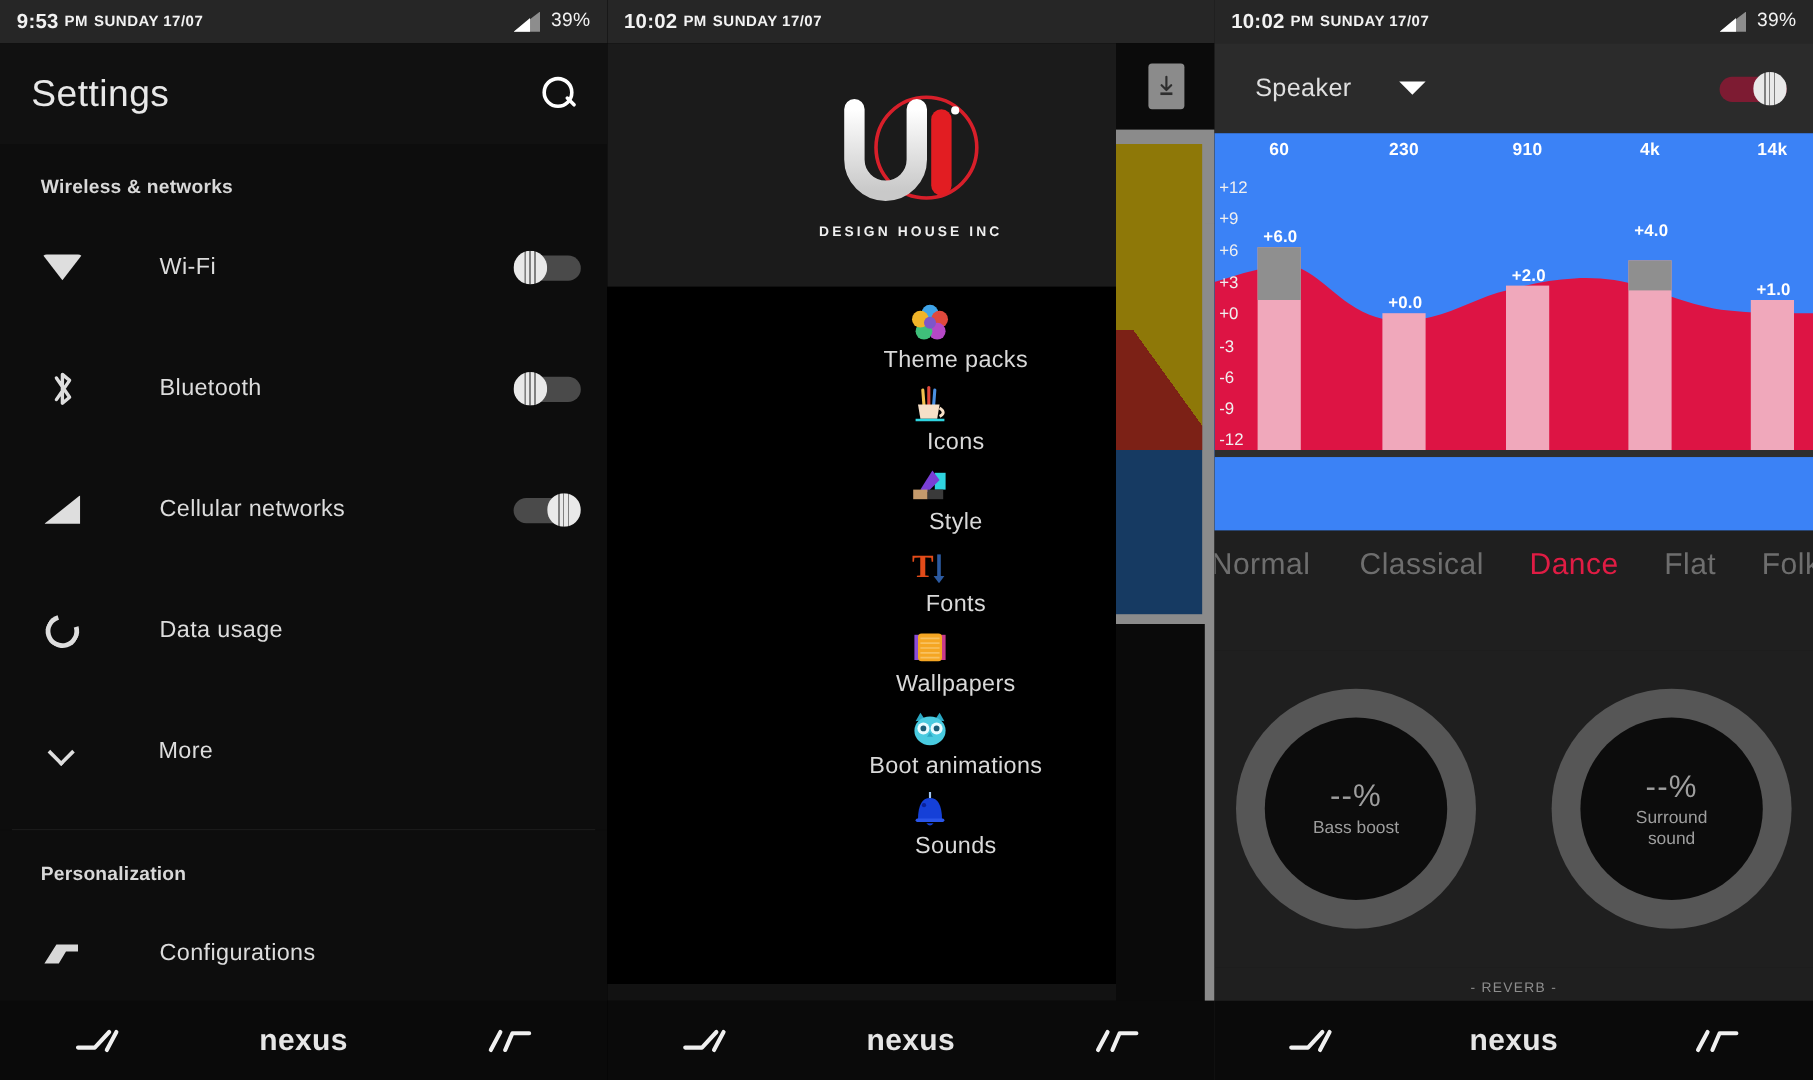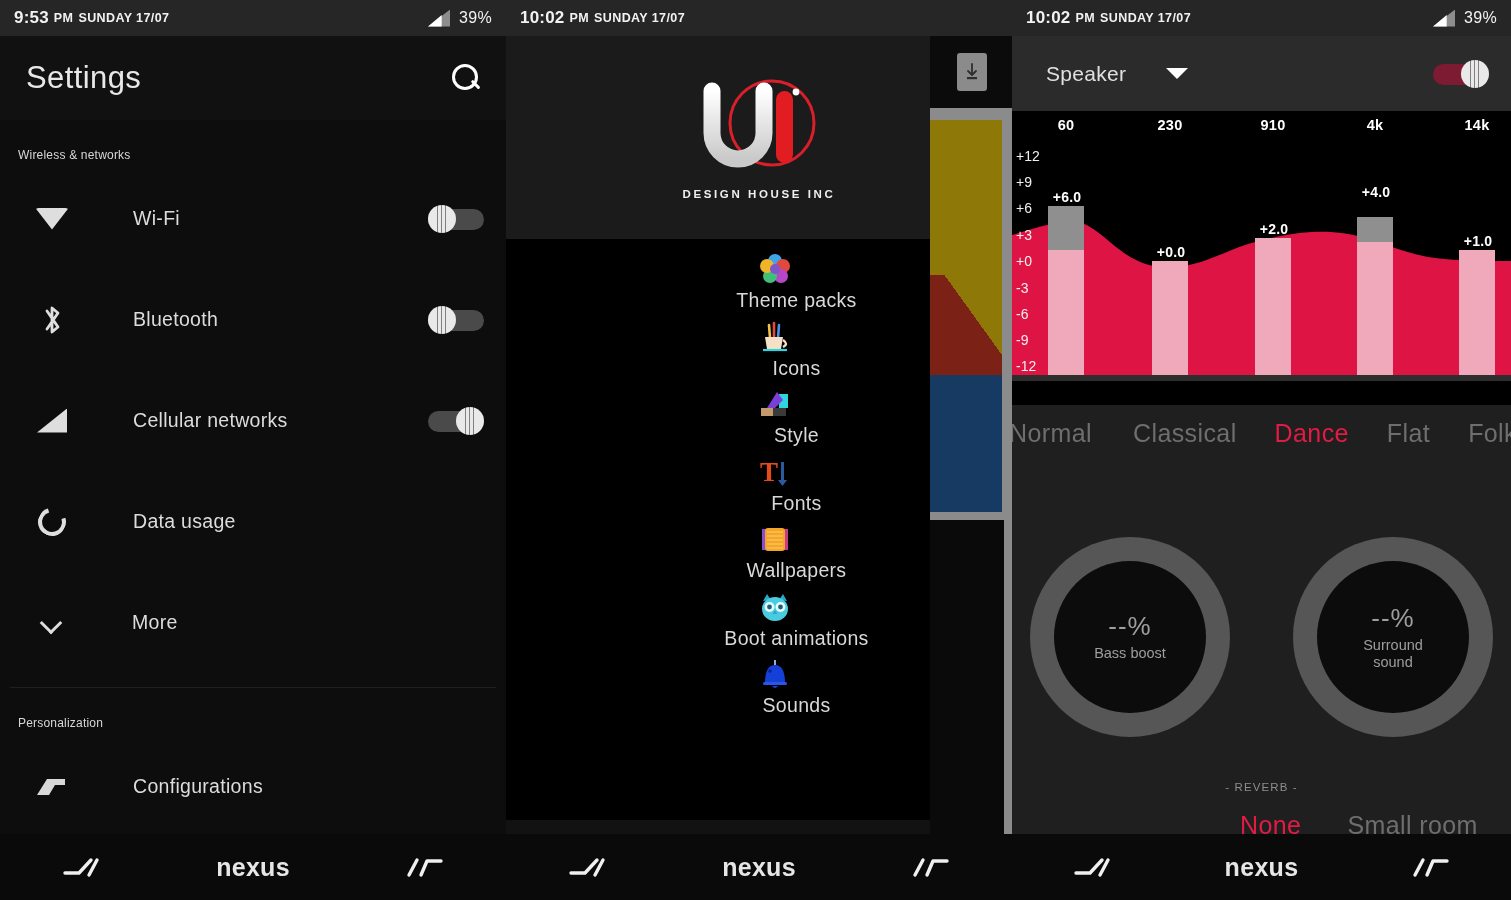"60" .eq-graph { background: #000000 -> #3b82f6; height: 294px -> 331px }
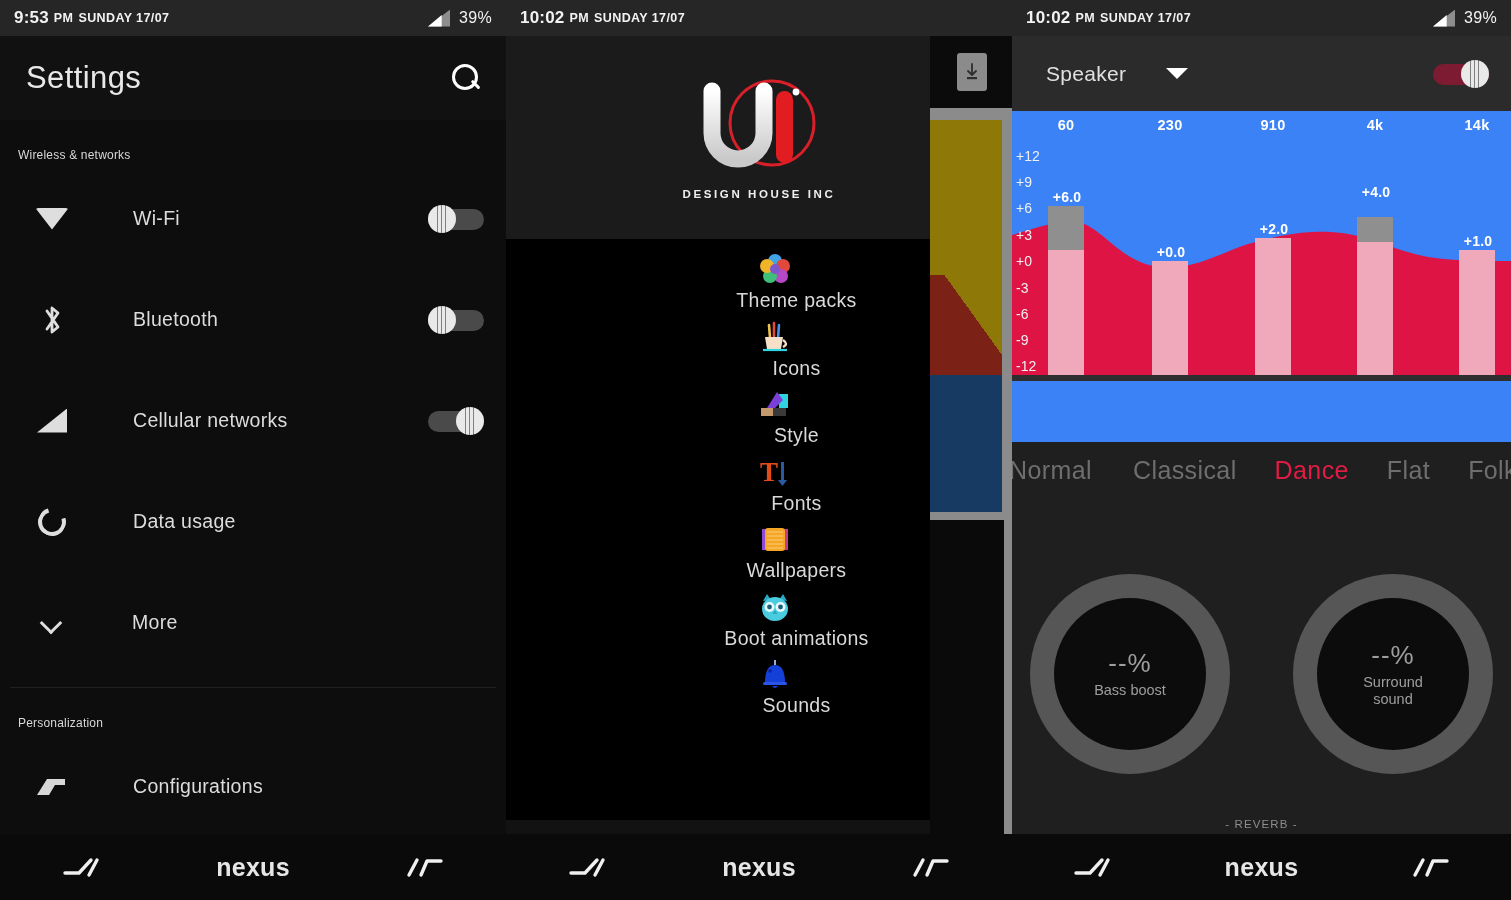"Wireless & networks" .sec-label { font-size: 12px -> 16px; font-weight: 400 -> 700; padding: 28px 0 6px 18px -> 28px 0 6px 34px }
